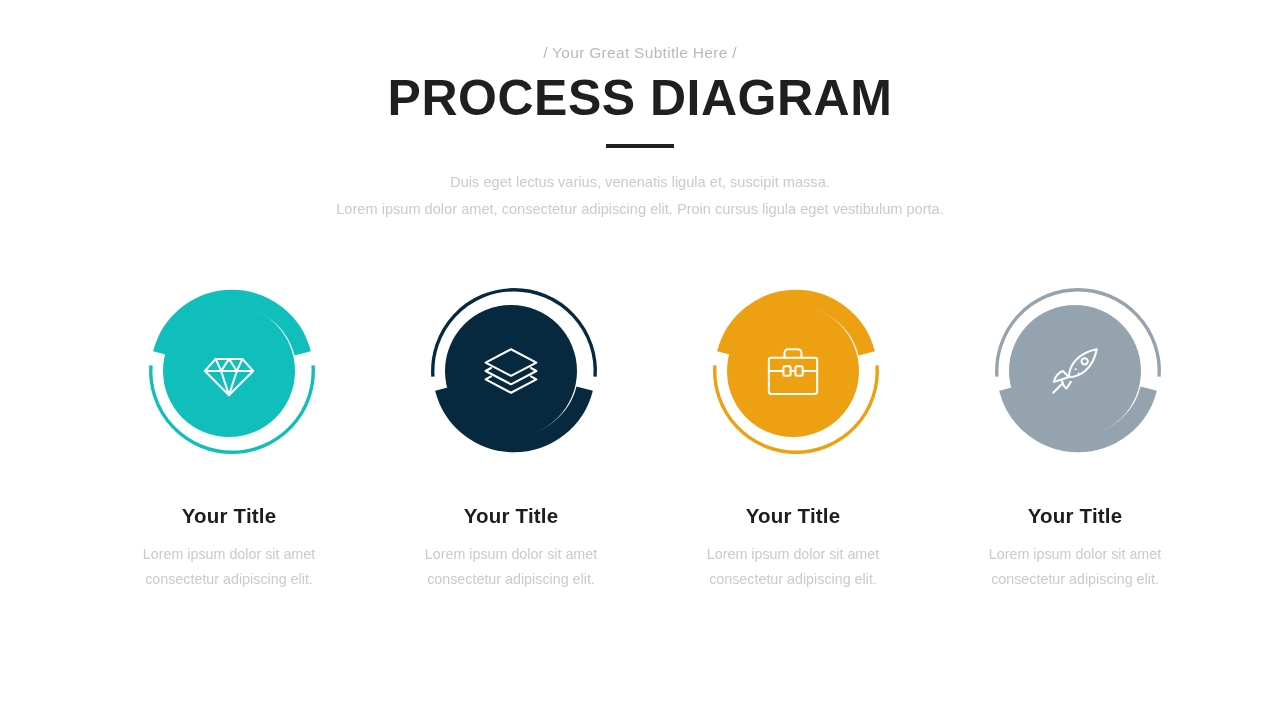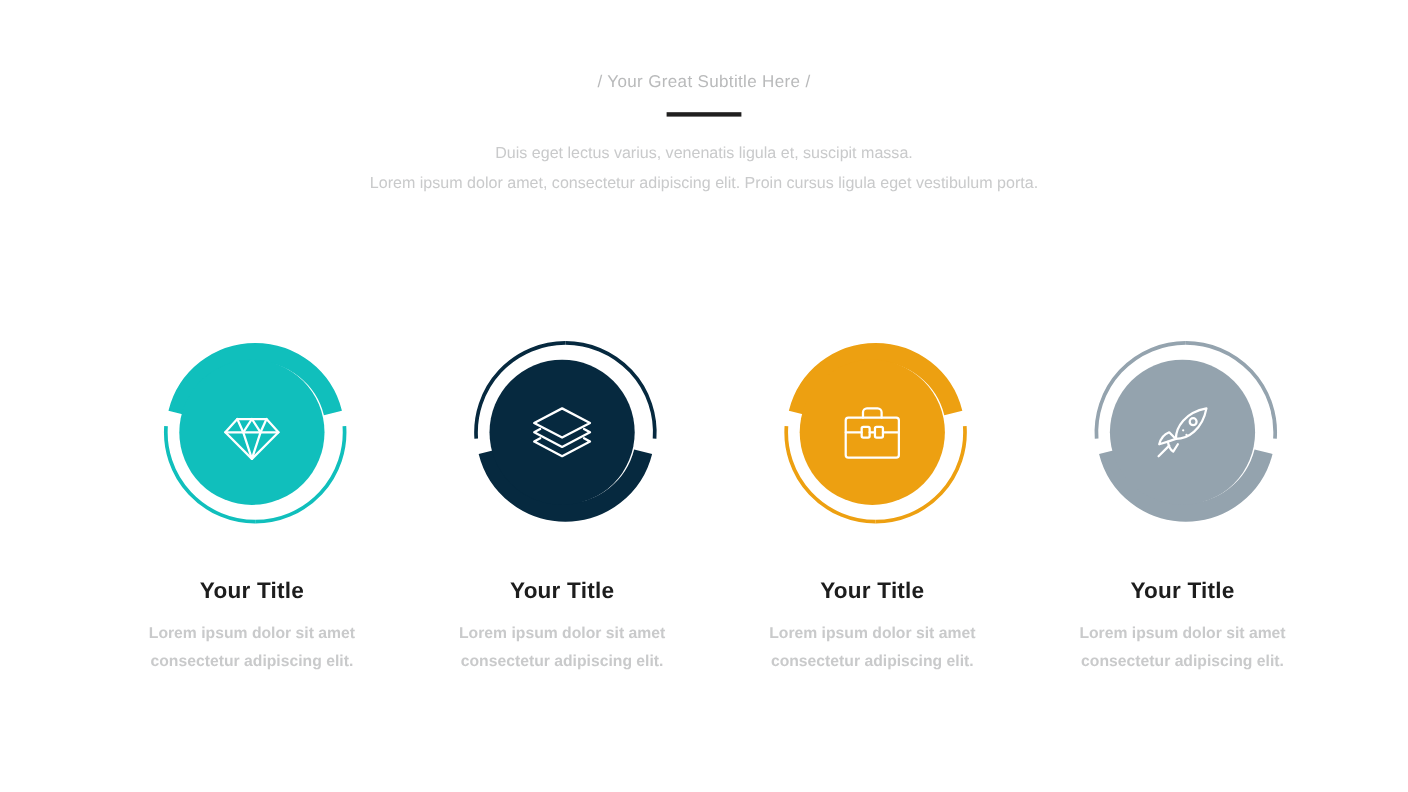"/ Your Great Subtitle Here" .slide { margin-top: 22px -> none }
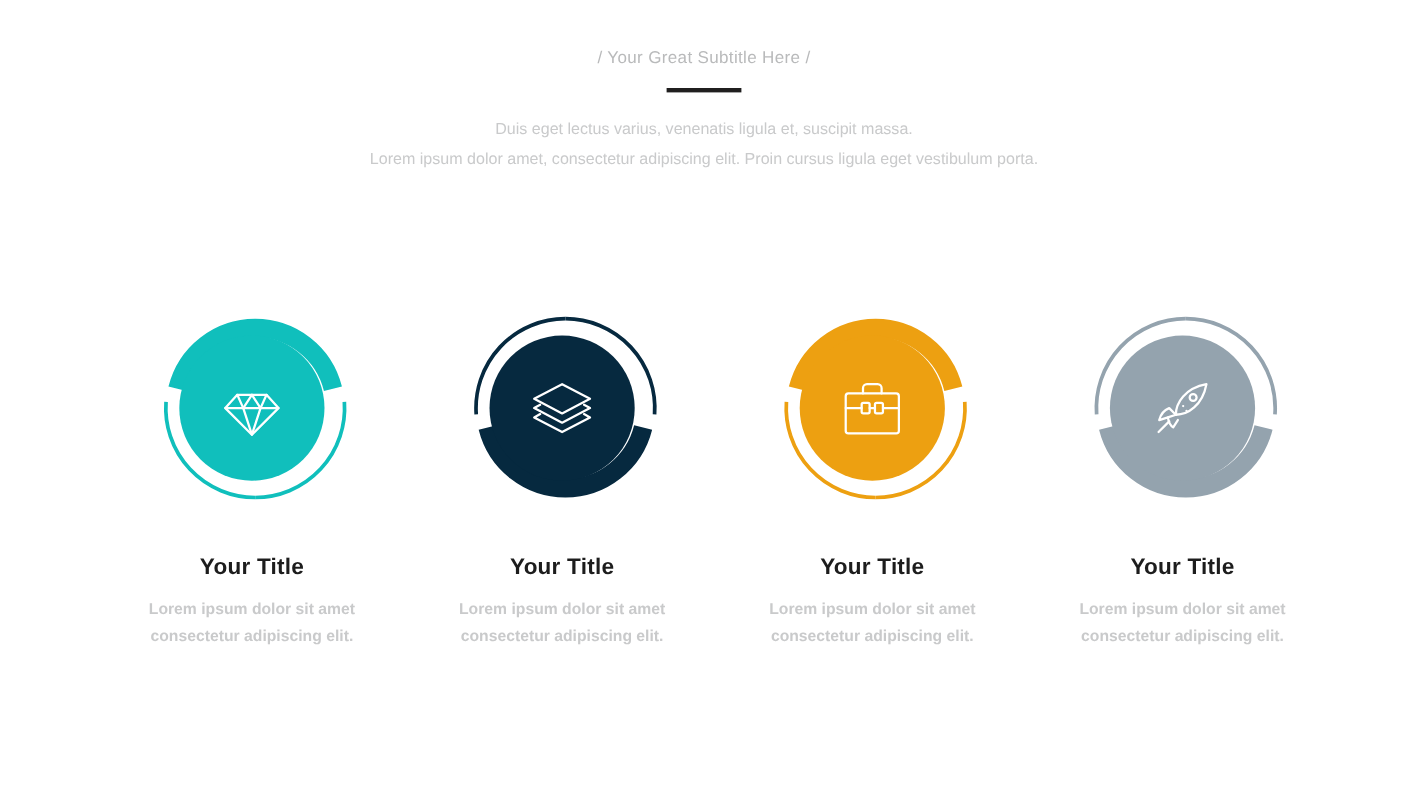"PROCESS DIAGRAM" div.title { html: none -> <div>PROCESS DIAGRAM</div> }
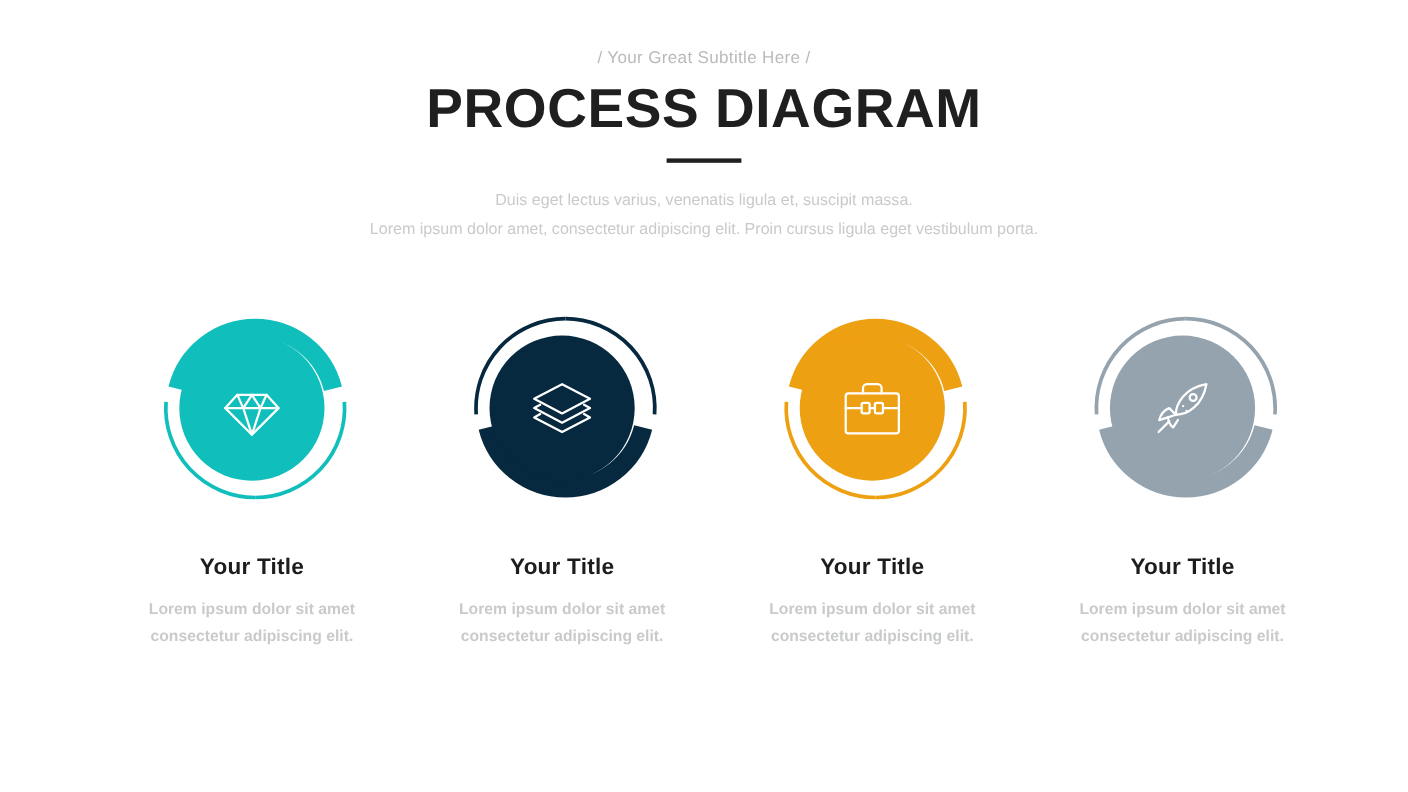"Lorem ipsum dolor sit amet" .col-text { font-weight: bold -> none }
